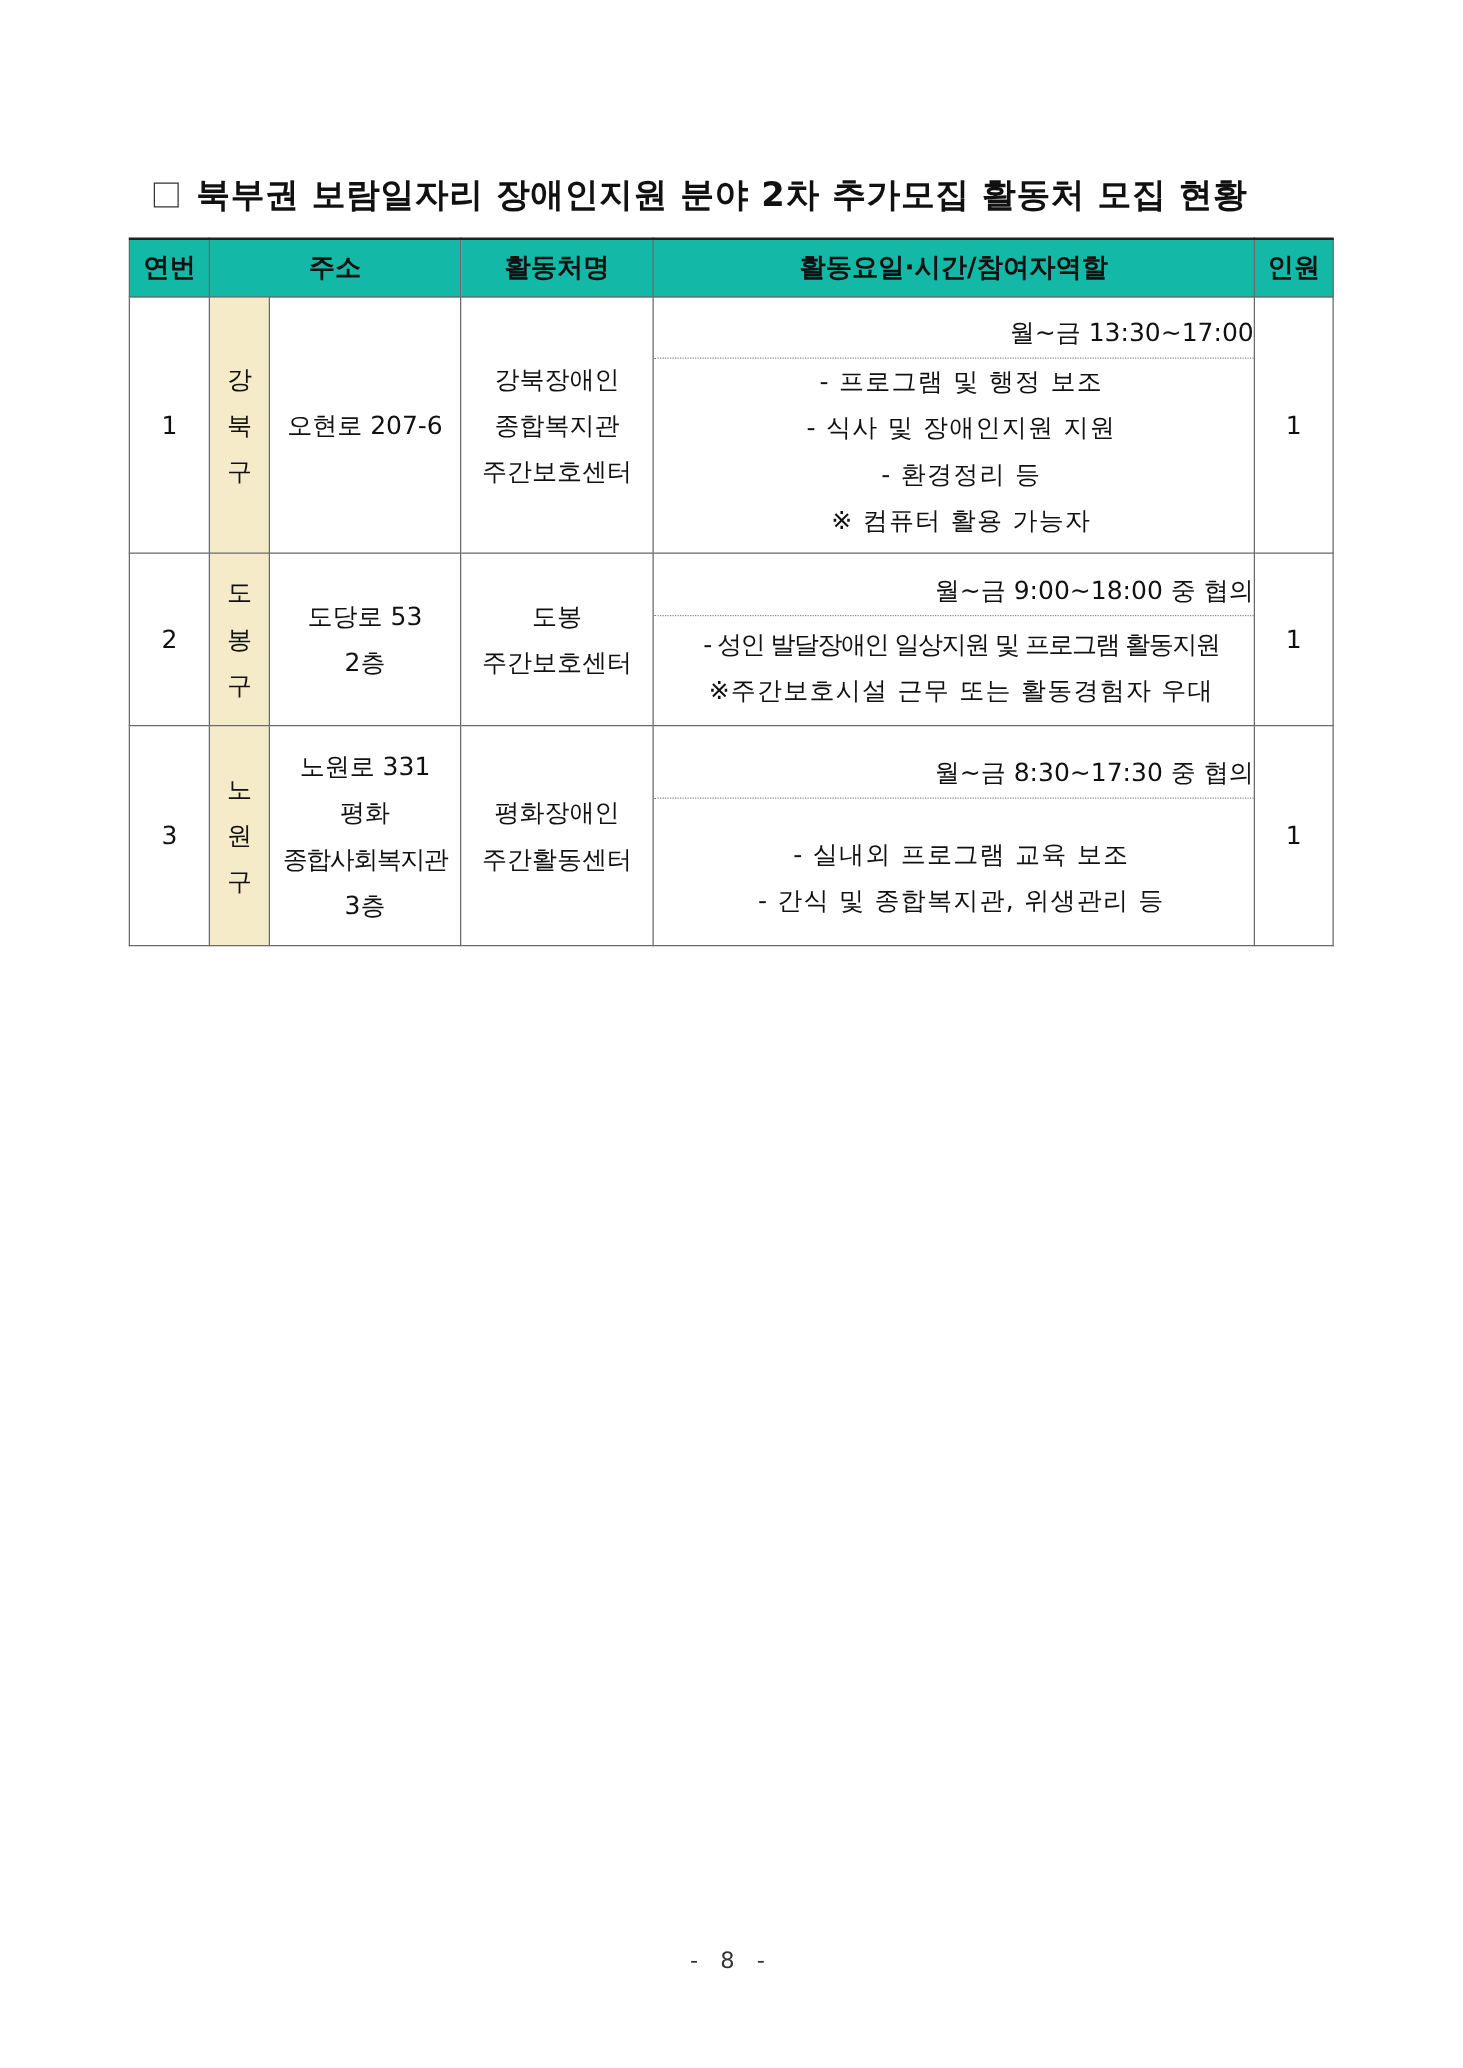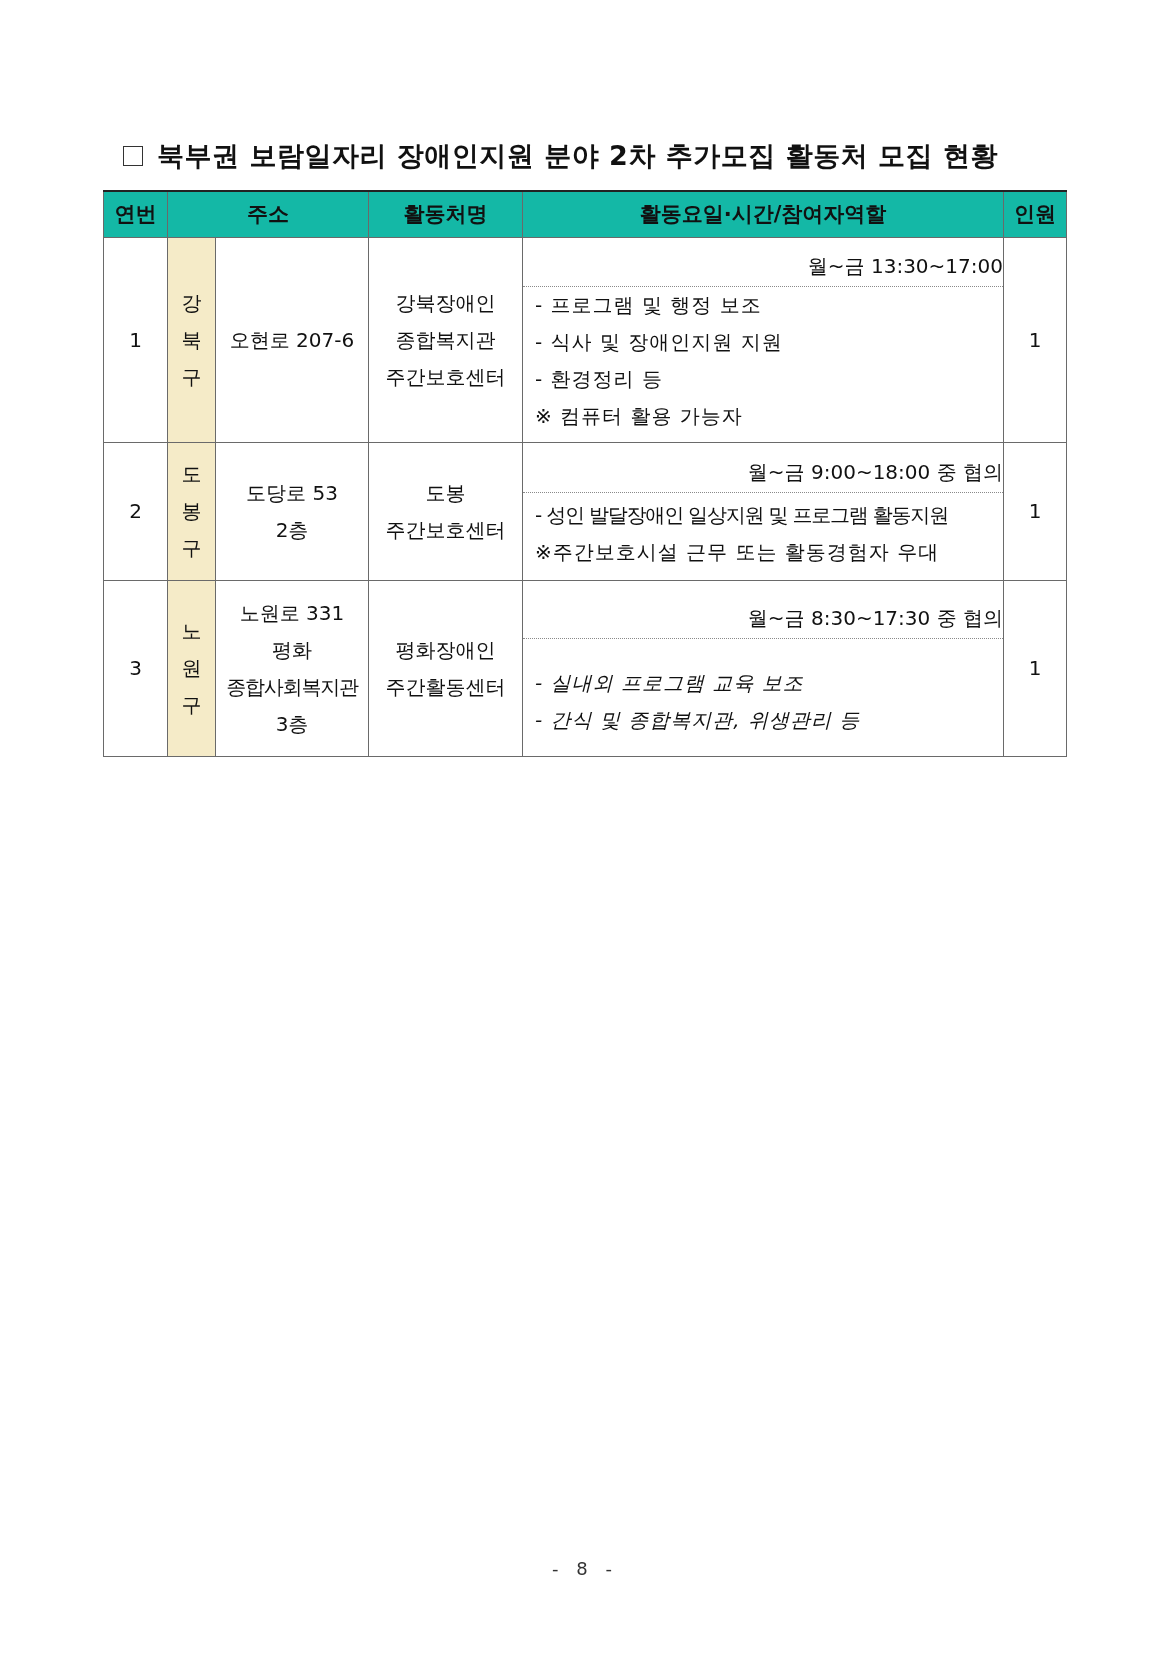"- 프로그램 및 행정 보조" .roles { text-align: left -> center }
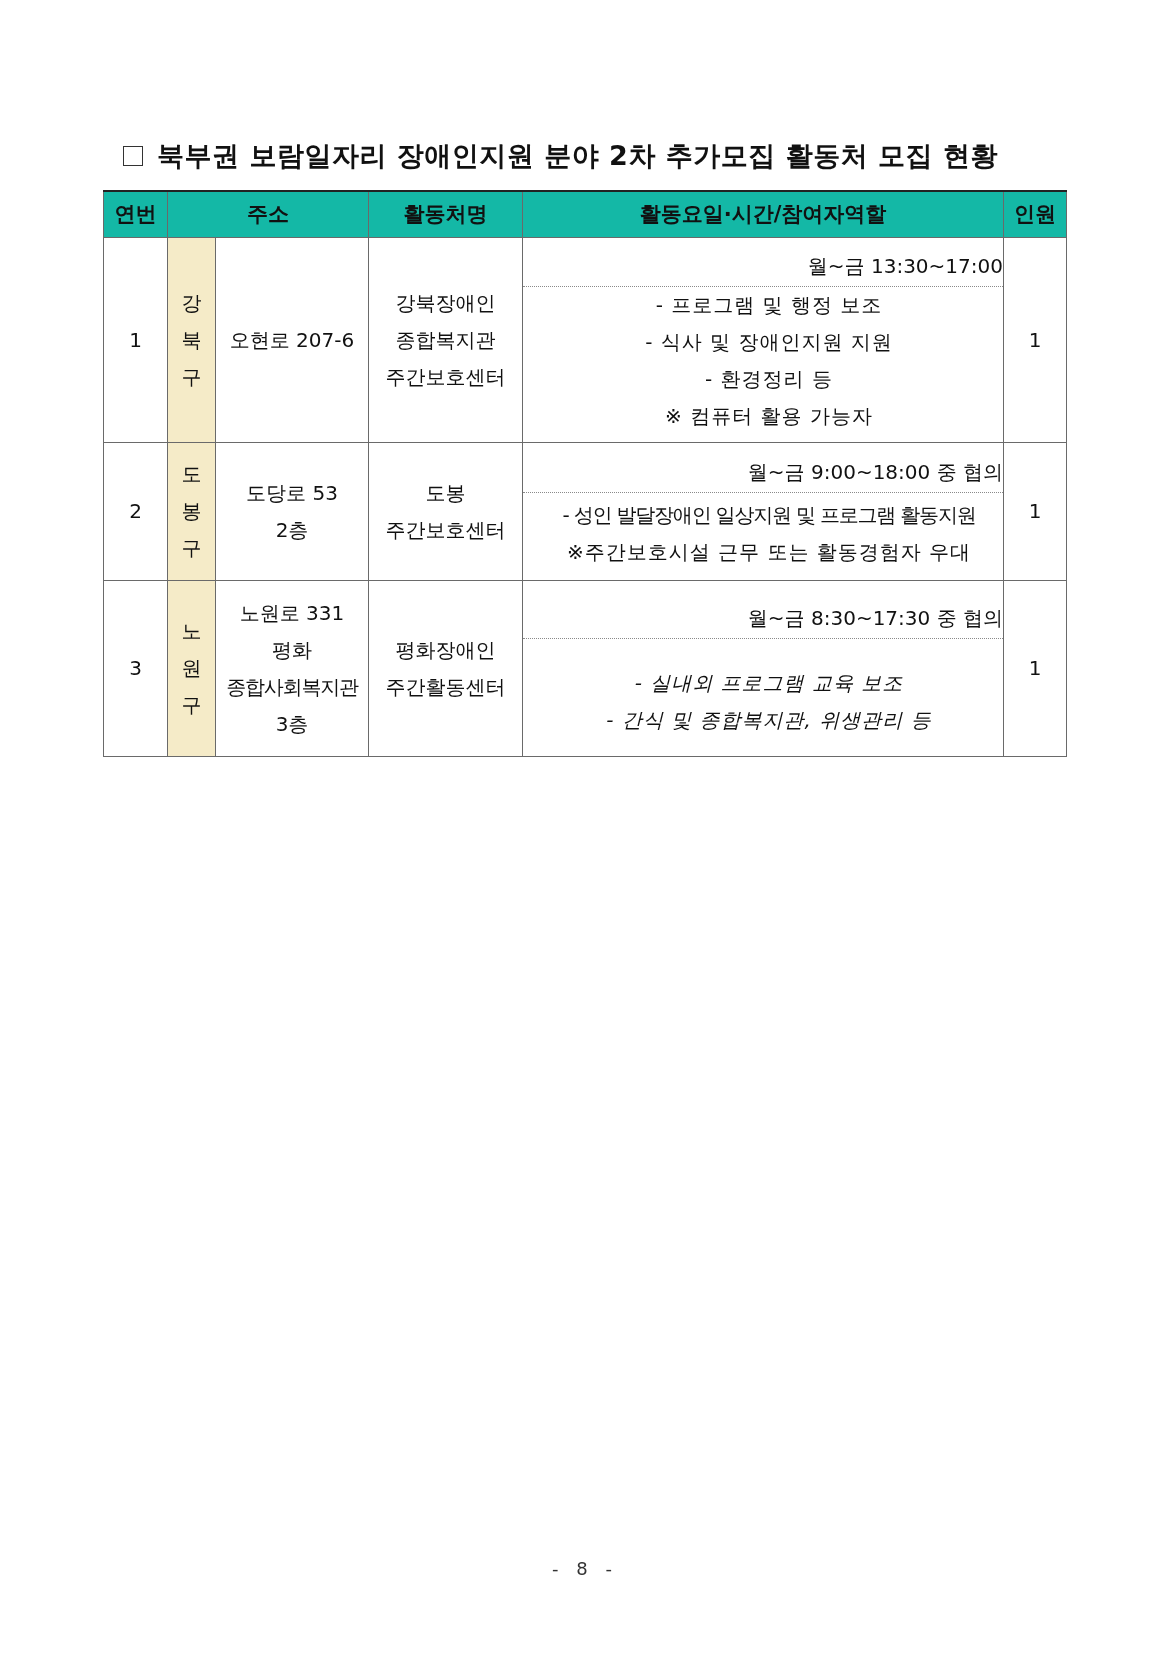"- 실내외 프로그램 교육 보조" div.roles { font-style: italic -> none }
